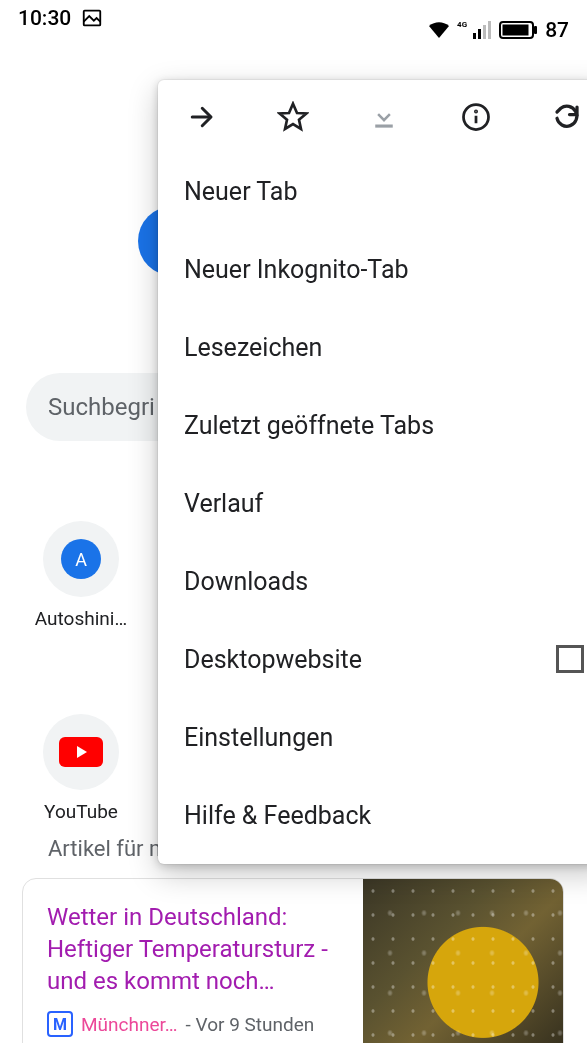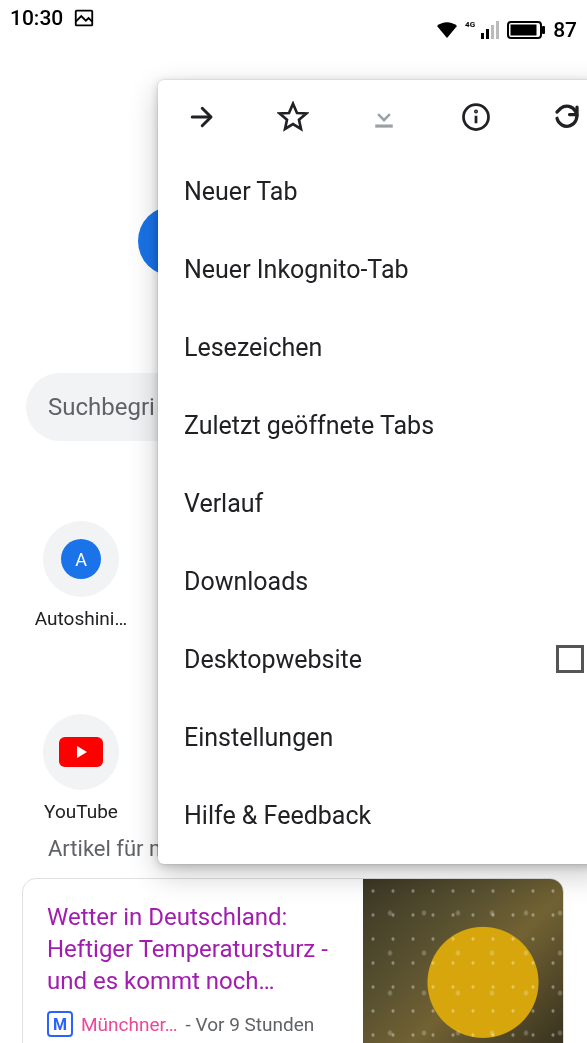"10:30" .status-bar { padding: 0 10px -> 0 18px }
